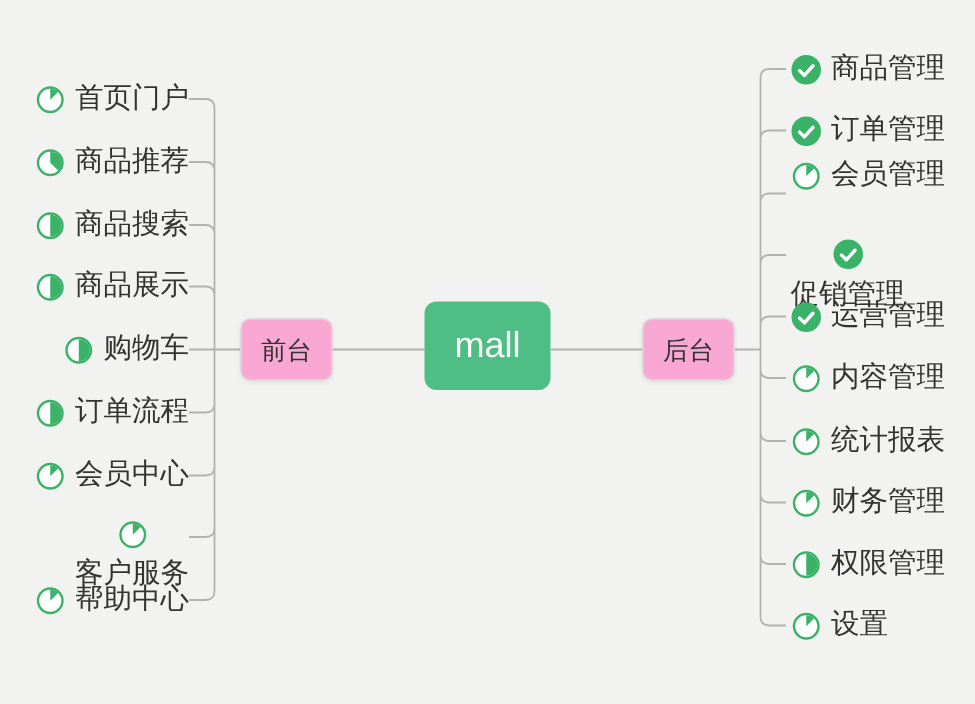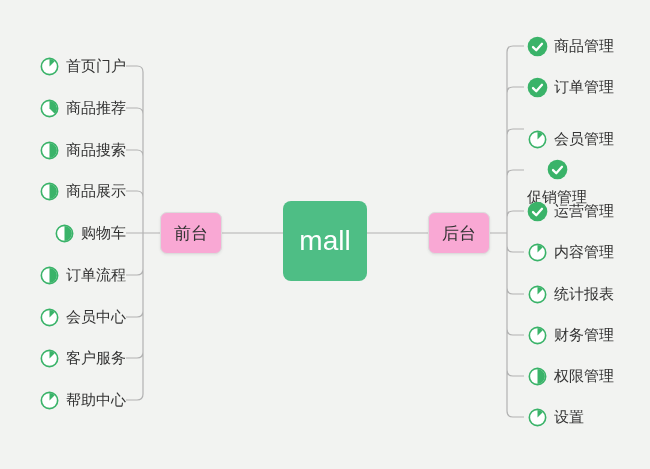"商品管理" .leaf { font-size: 15px -> 19px }
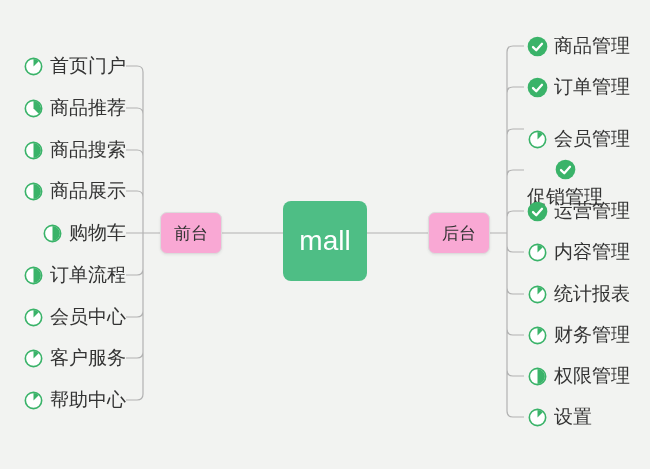"会员管理" div.leaf { top: 128px -> 106px }
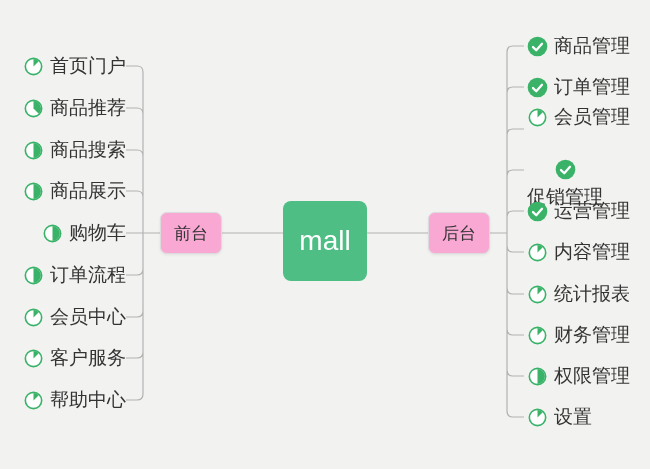"mall" .node.root { font-size: 28px -> 24px; height: 80px -> 59px }
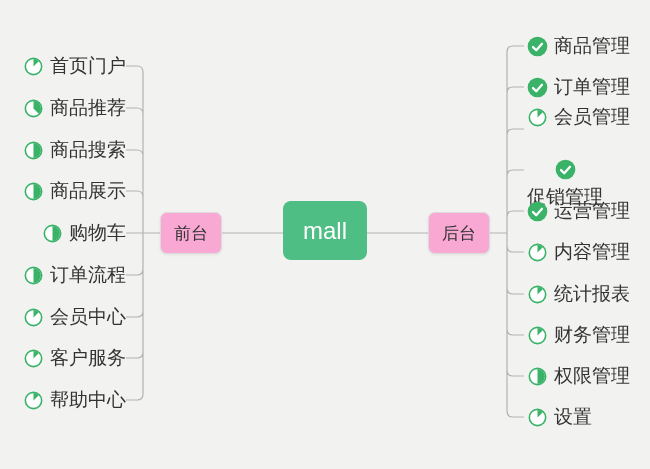"客户服务" div.leaf { flex-direction: none -> column }
